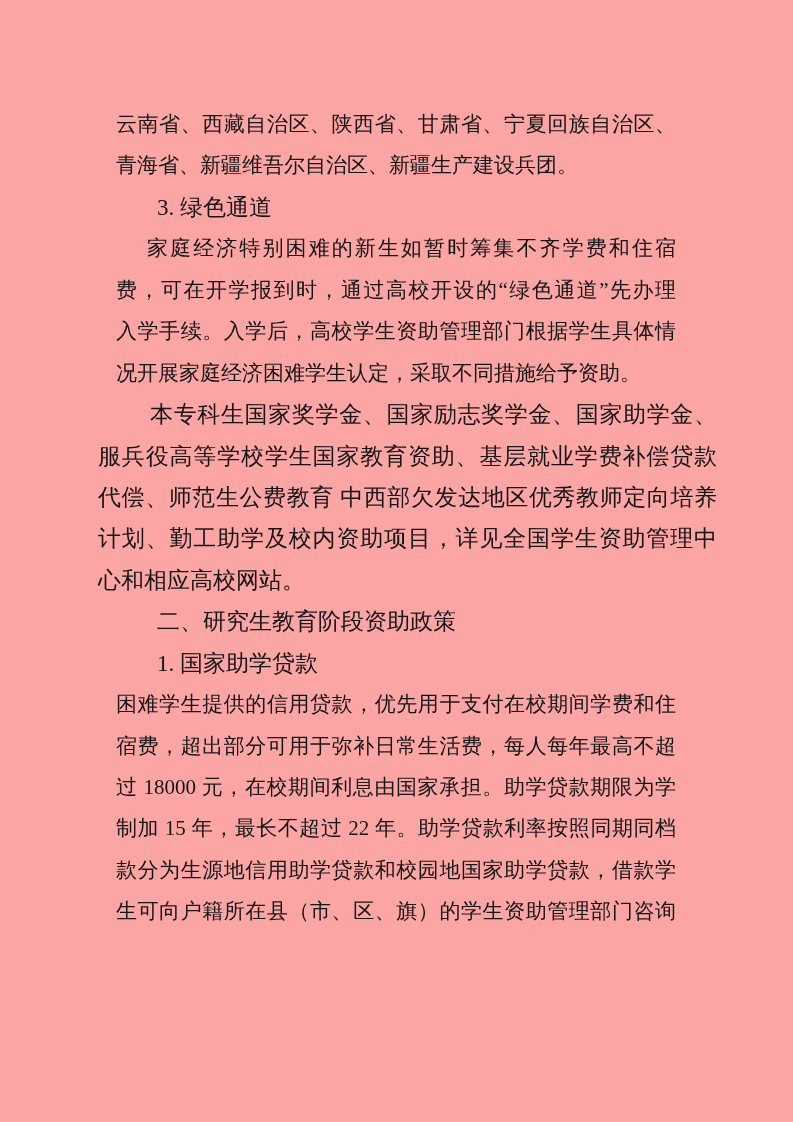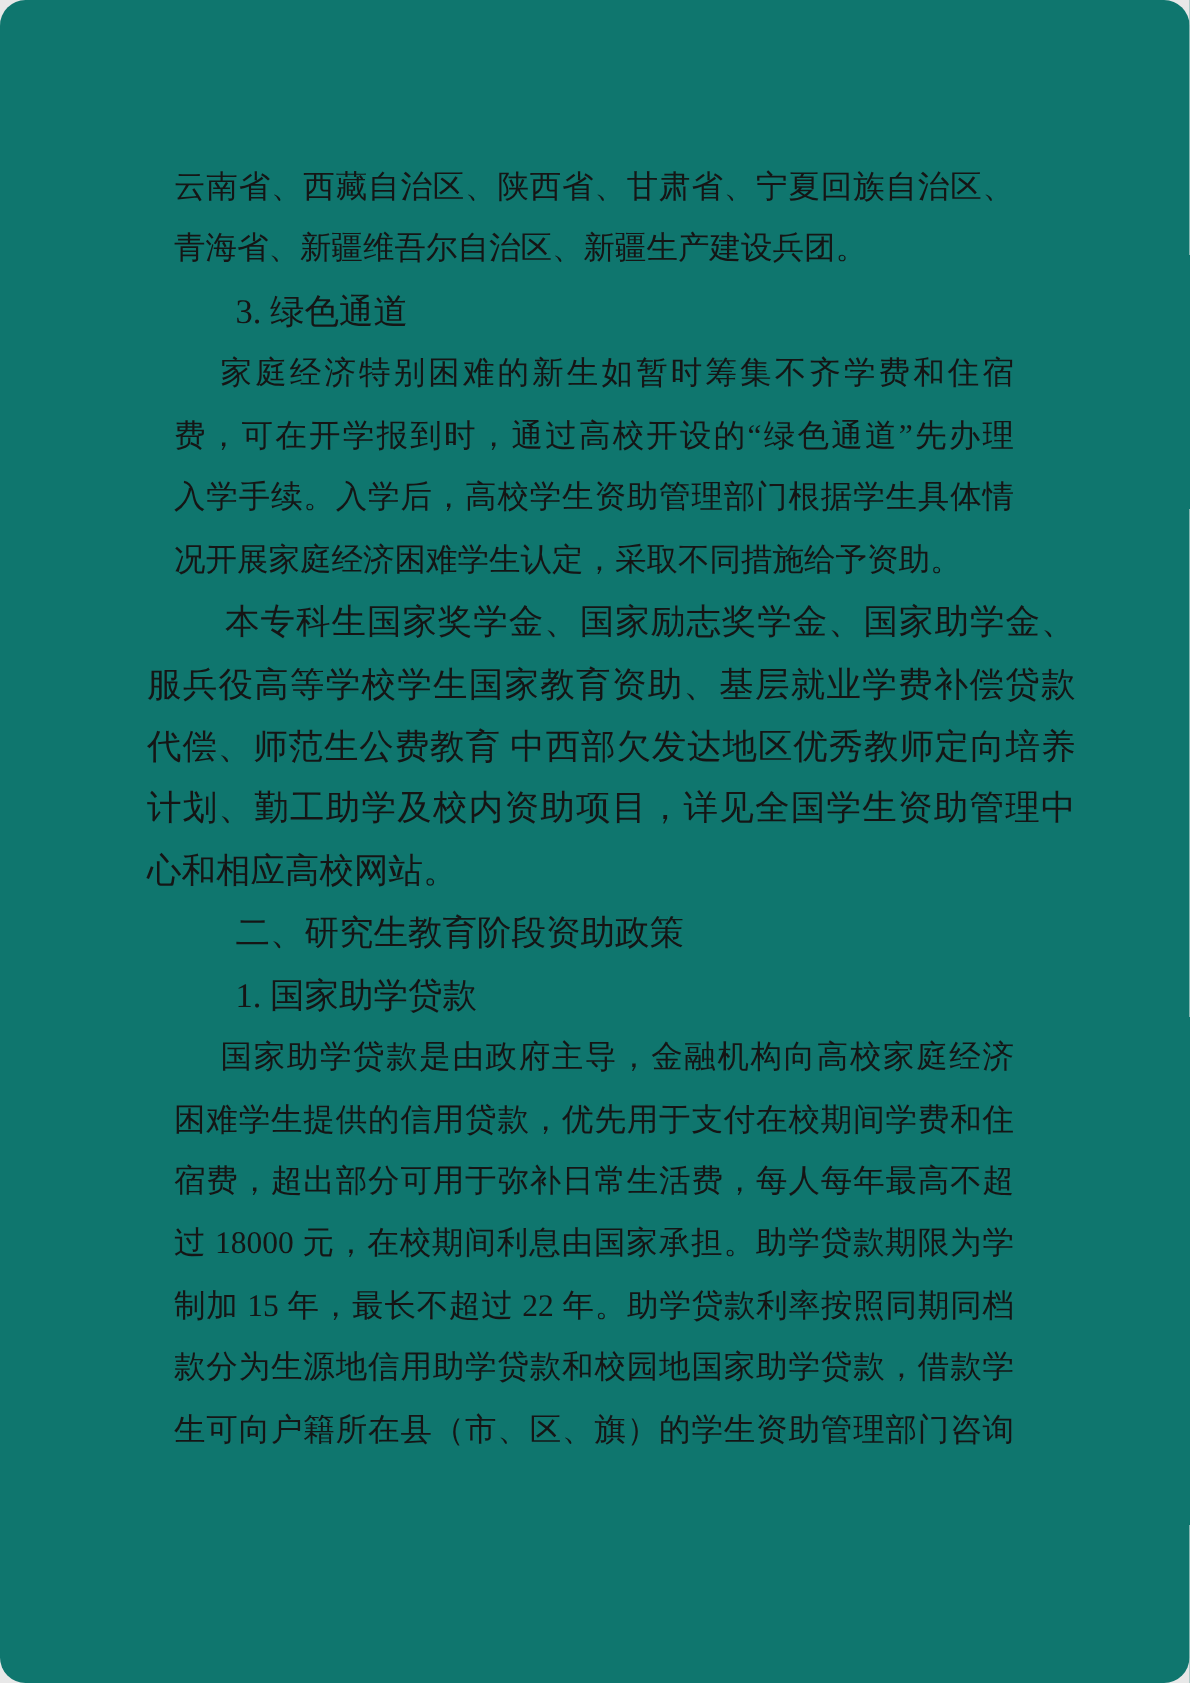"云南省、西藏自治区、陕西省、甘肃省、宁夏回族自治区、" .page { background: #0f766e -> #fca5a5; border-radius: 17px -> none }
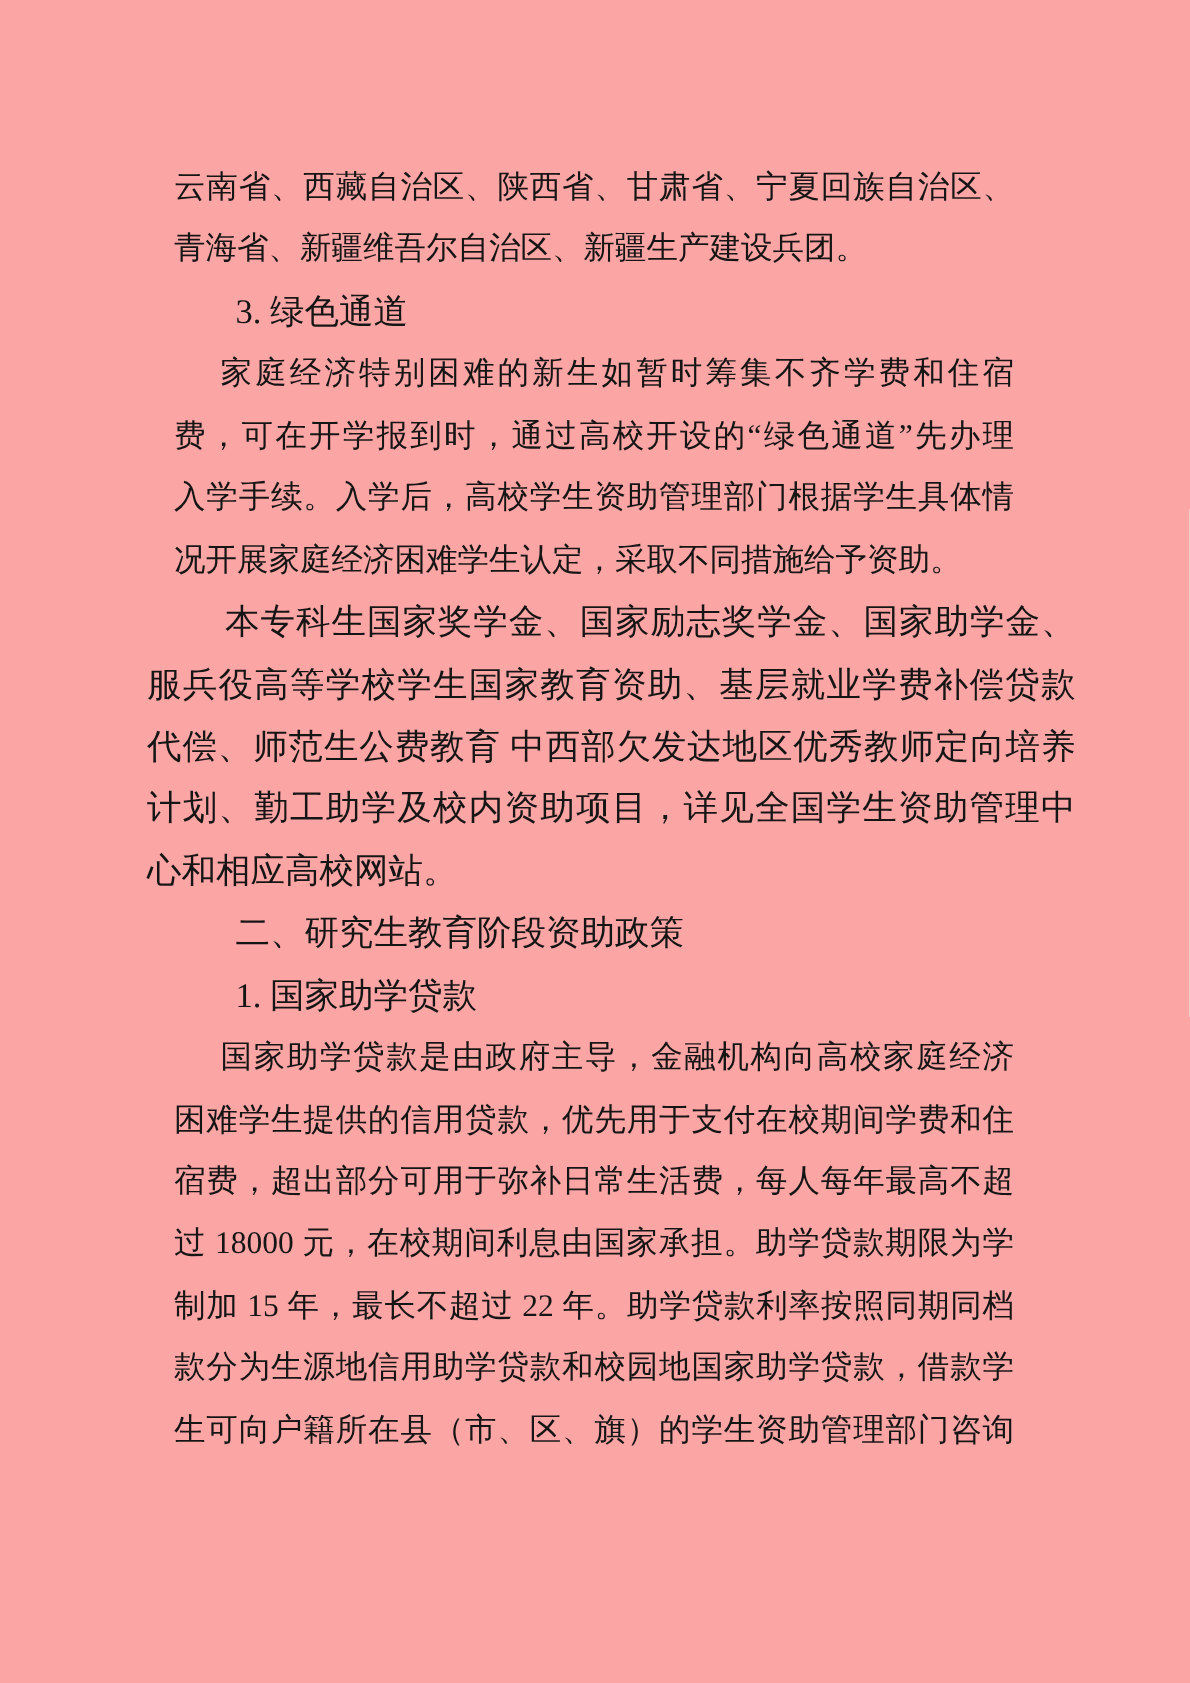"国家助学贷款是由政府主导，金融机构向高校家庭经济" div.line { html: <div>国家助学贷款是由政府主导，金融机构向高校家庭经济</div> -> none }
